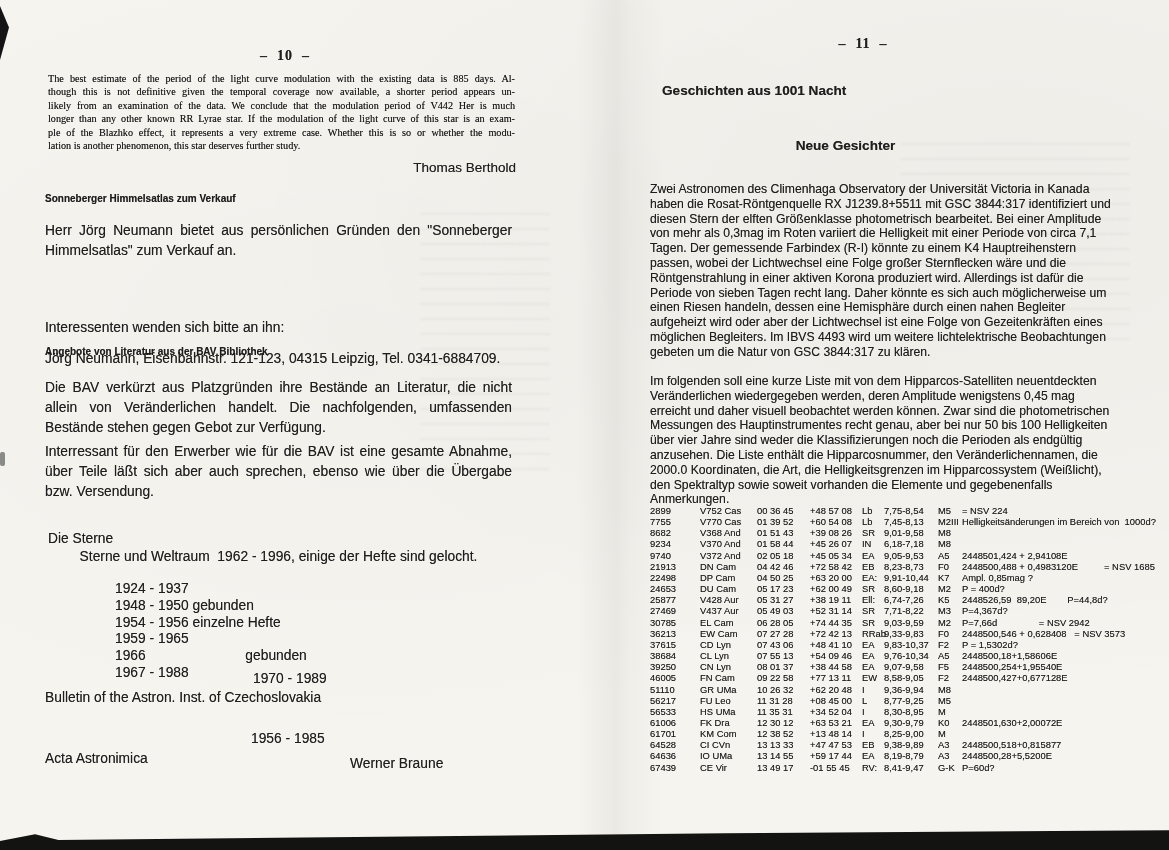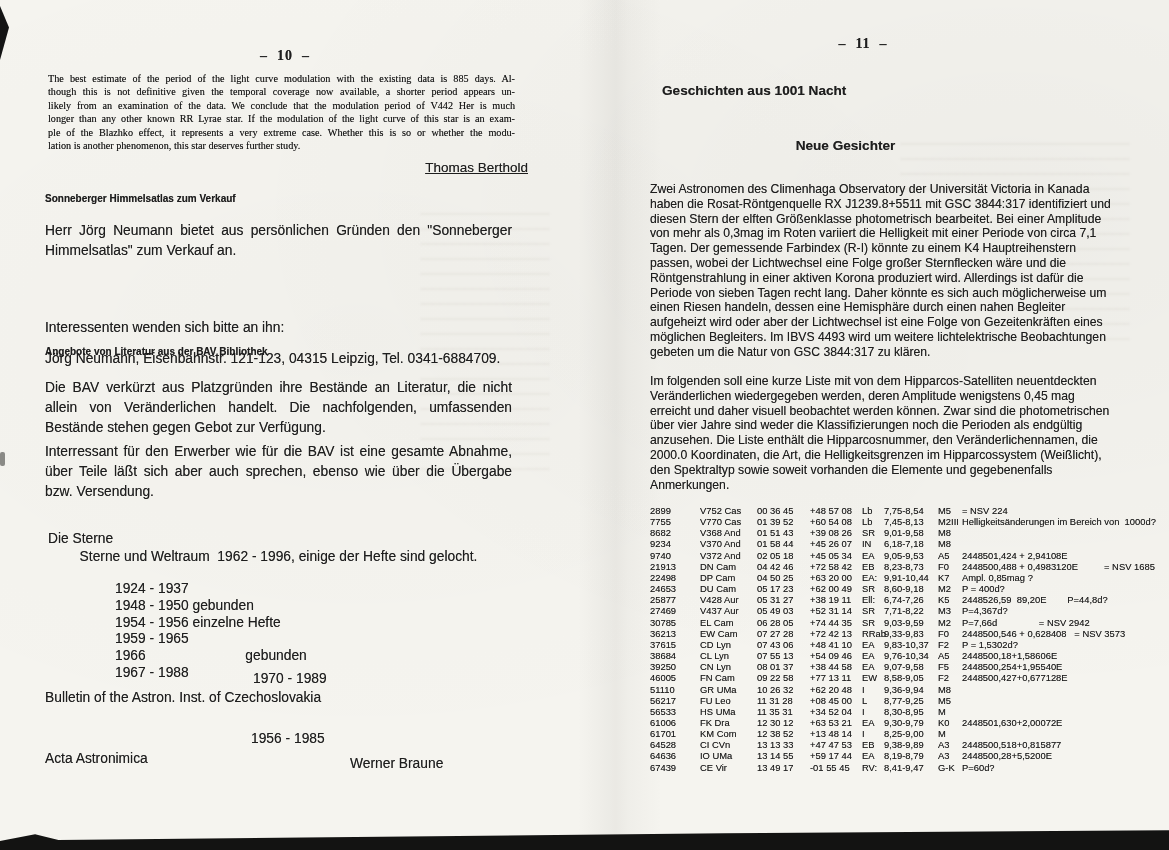"Thomas Berthold" div.abs { left: 16px -> 4px; text-decoration: underline -> none }
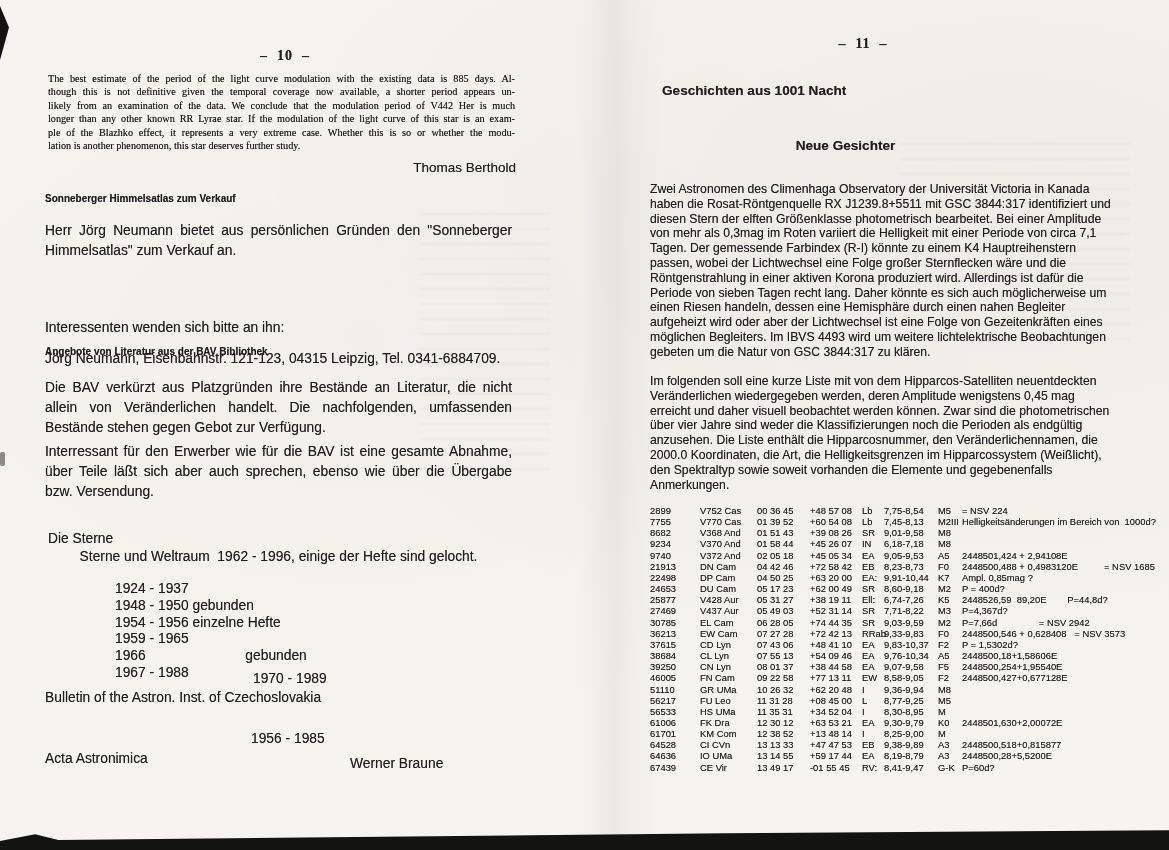"Messungen des Hauptinstrumentes recht" div.ln { html: none -> <div>Messungen des Hauptinstrumentes recht genau, aber bei nur 50 bis 100 Helligkeiten</div> }
